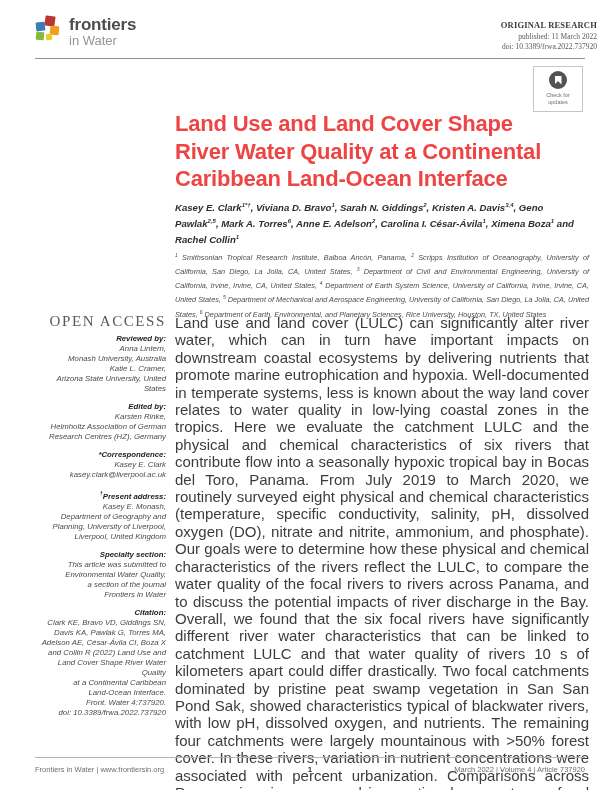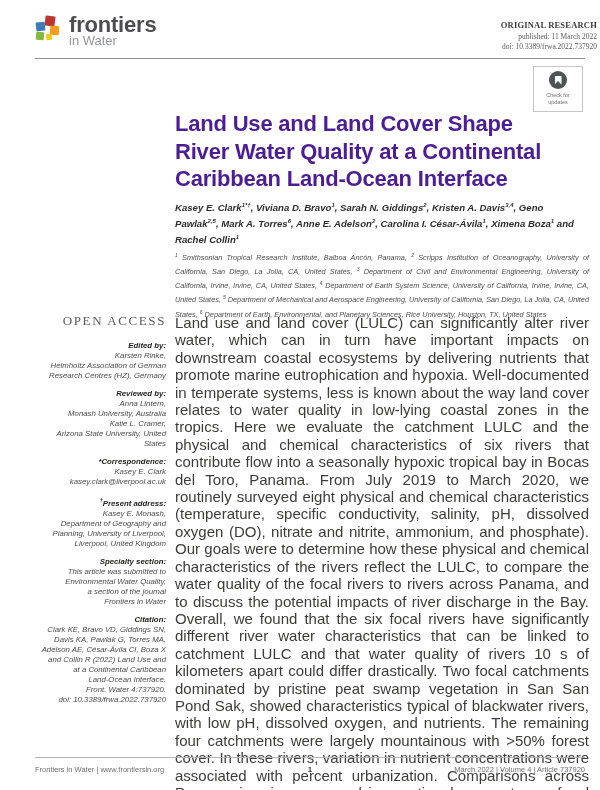"frontiers" .logo-brand { font-size: 22px -> 17px }
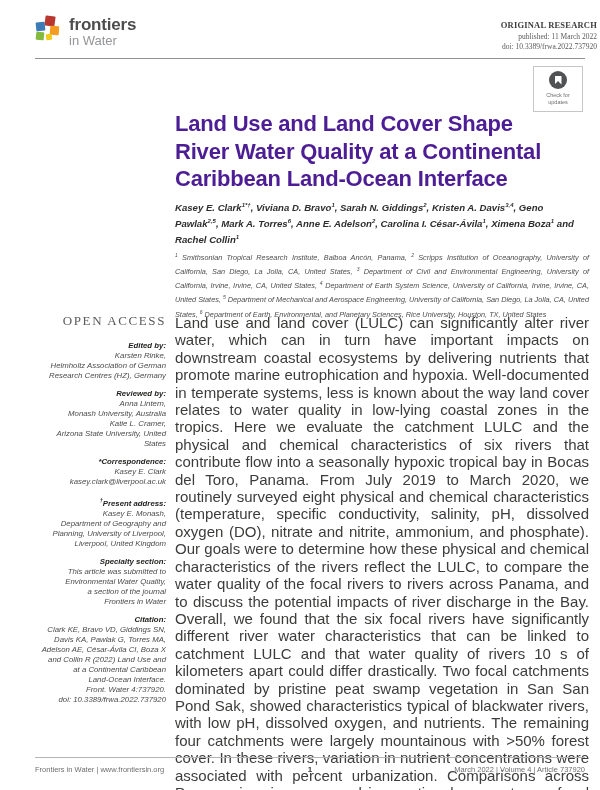"Land Use and Land Cover Shape" .title { color: #4c1d95 -> #ef4444 }
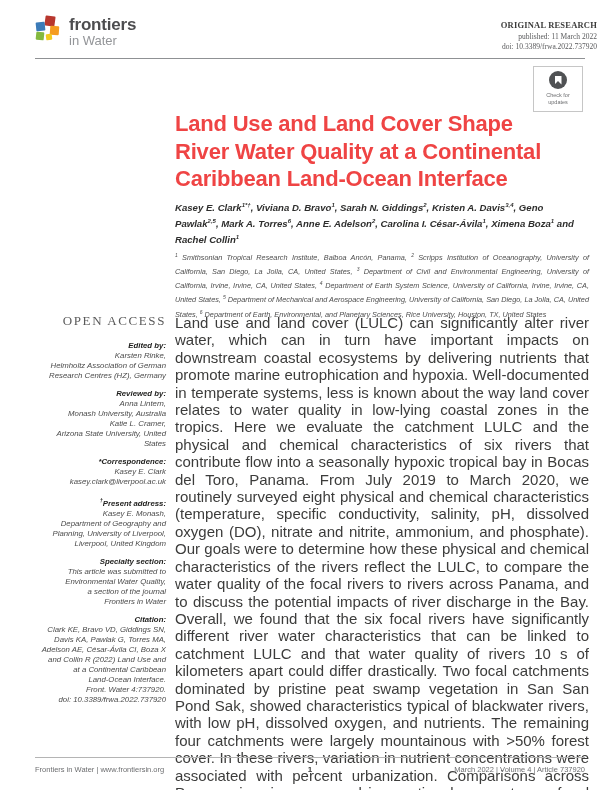"OPEN ACCESS" .open-access { font-size: 13px -> 15px; margin-bottom: 12px -> 4px }
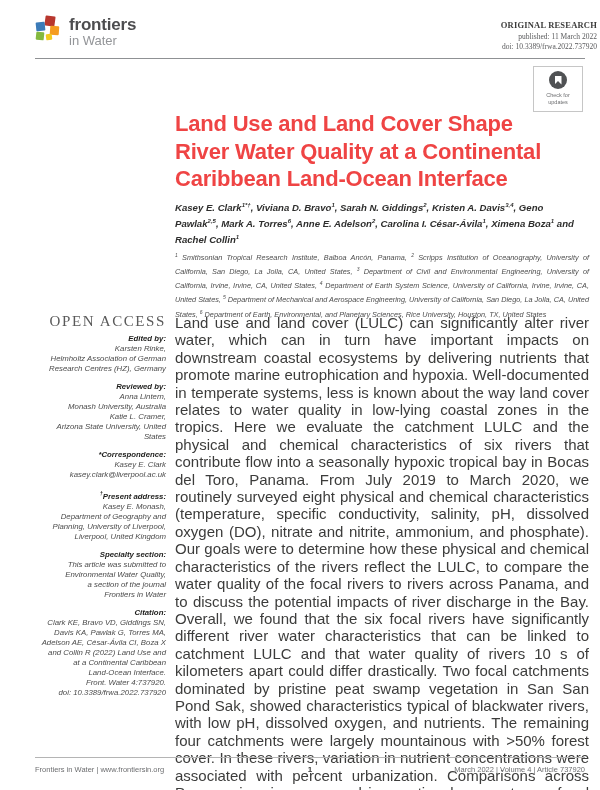"Edited by:" div.sb-section { order: before "Reviewed by:" -> after "Reviewed by:" }
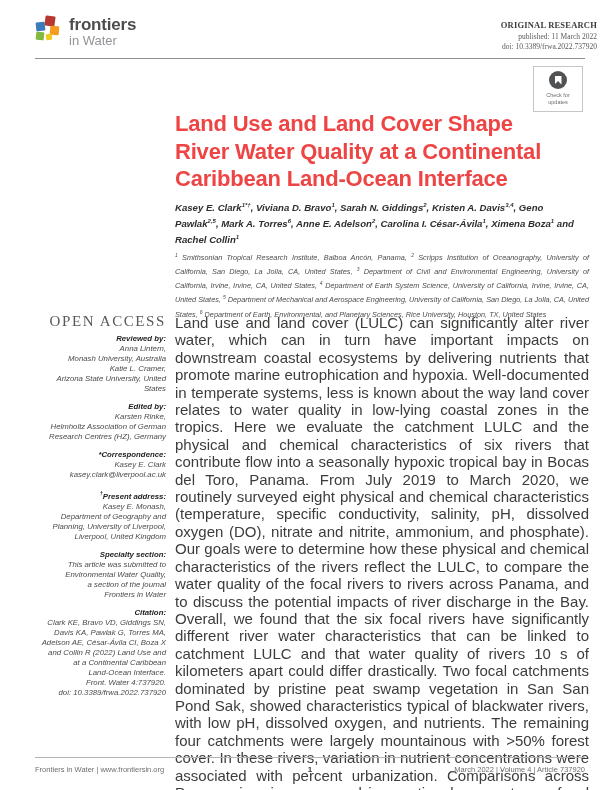"Land Cover Shape River Water" div.sb-line { html: none -> <div>Land Cover Shape River Water Quality</div> }
